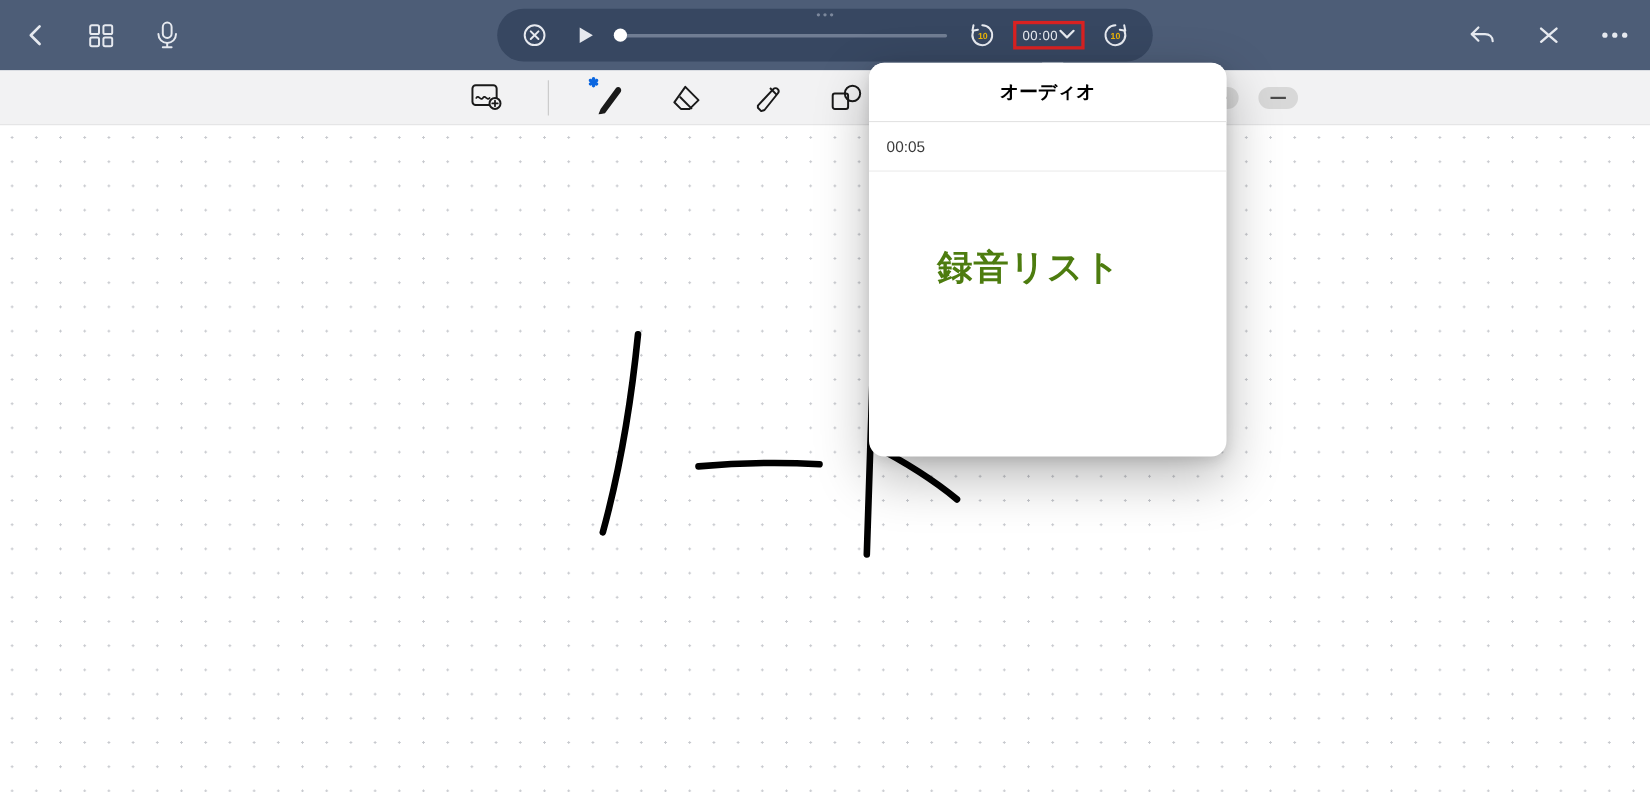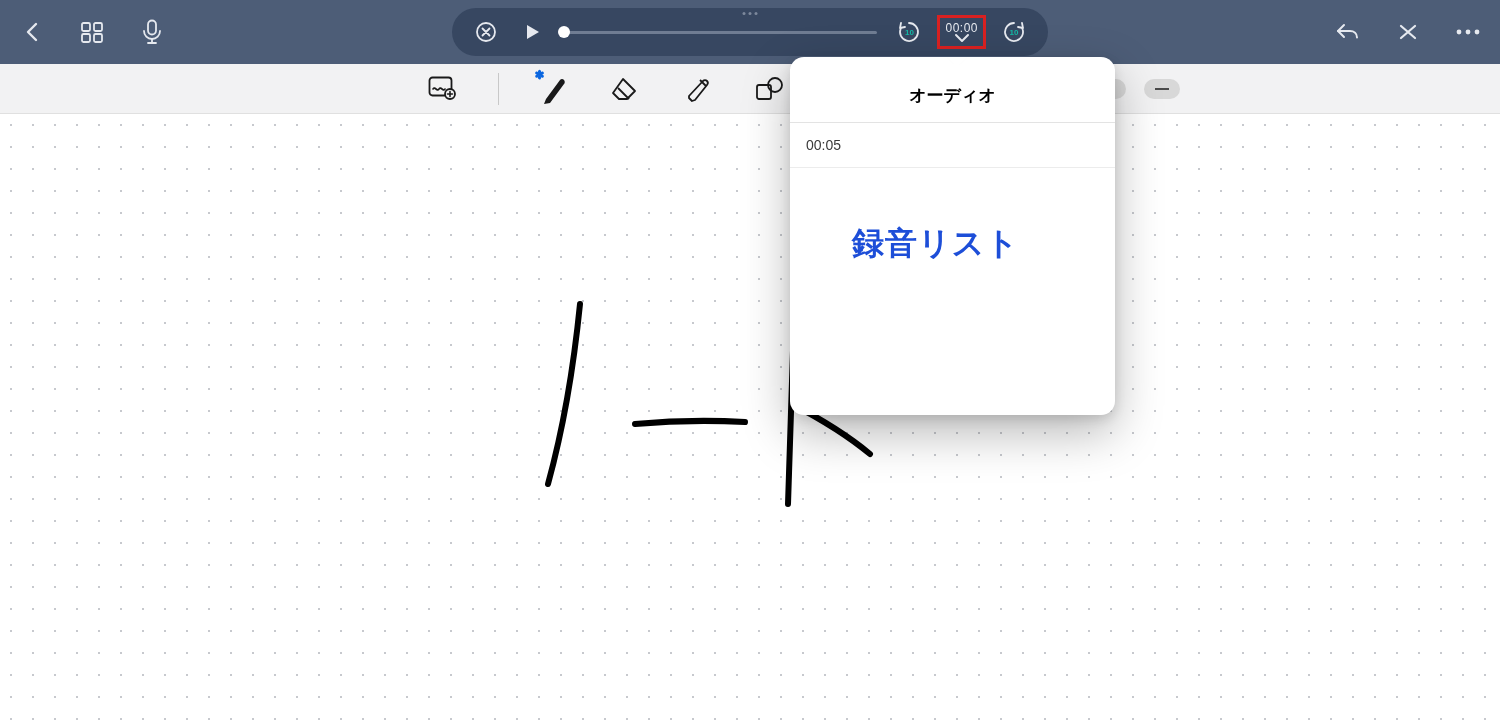"10" .rewind-badge { color: #14b8a6 -> #eab308 }
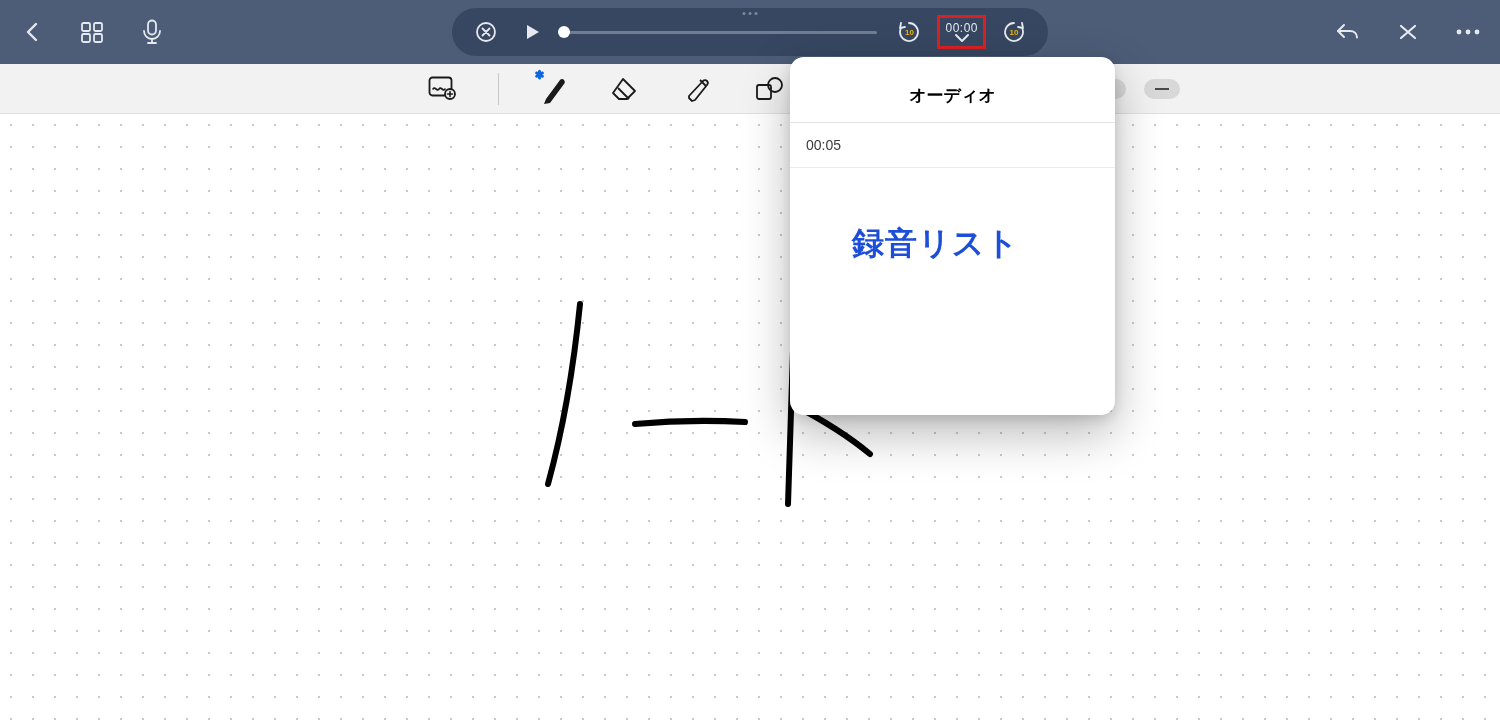"00:00" .time-dropdown { flex-direction: column -> row }
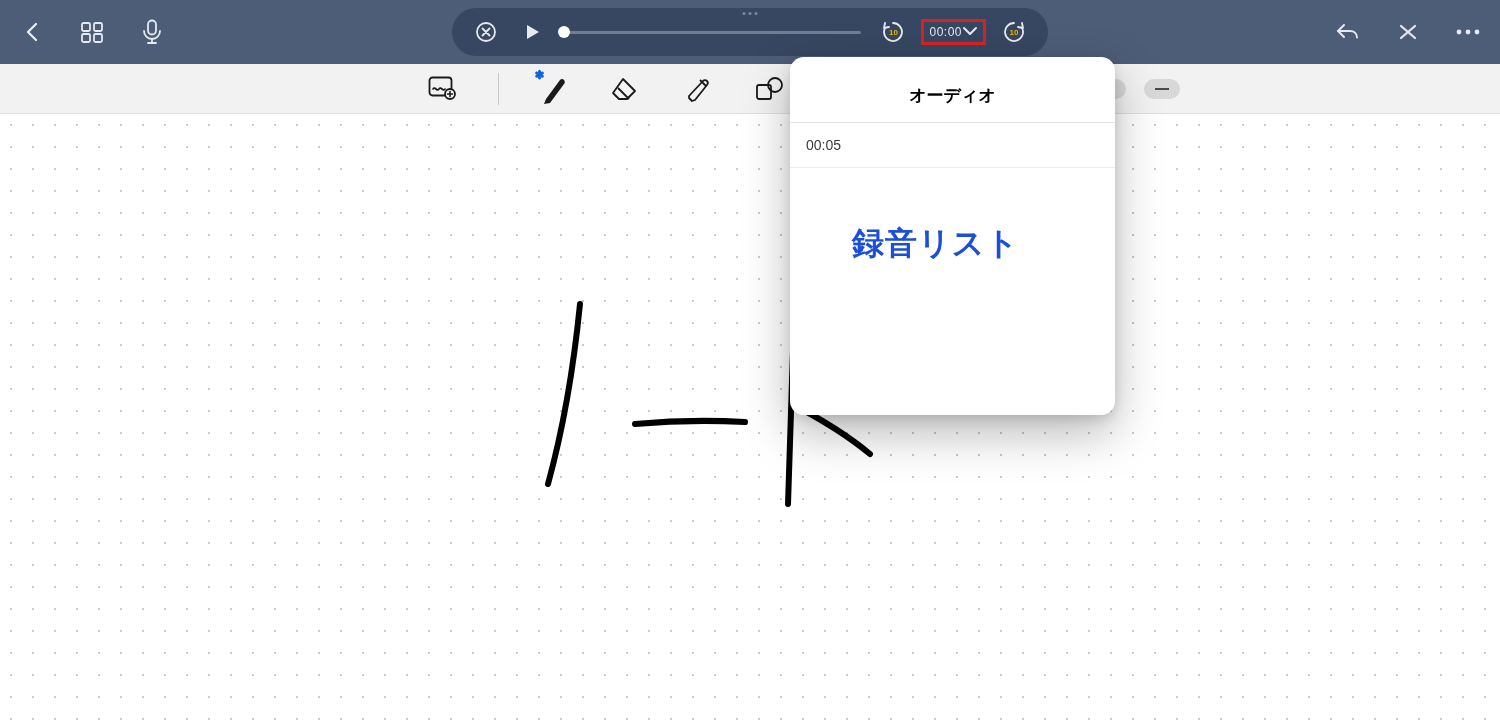"オーディオ" .popup header { margin-top: 12px -> none }
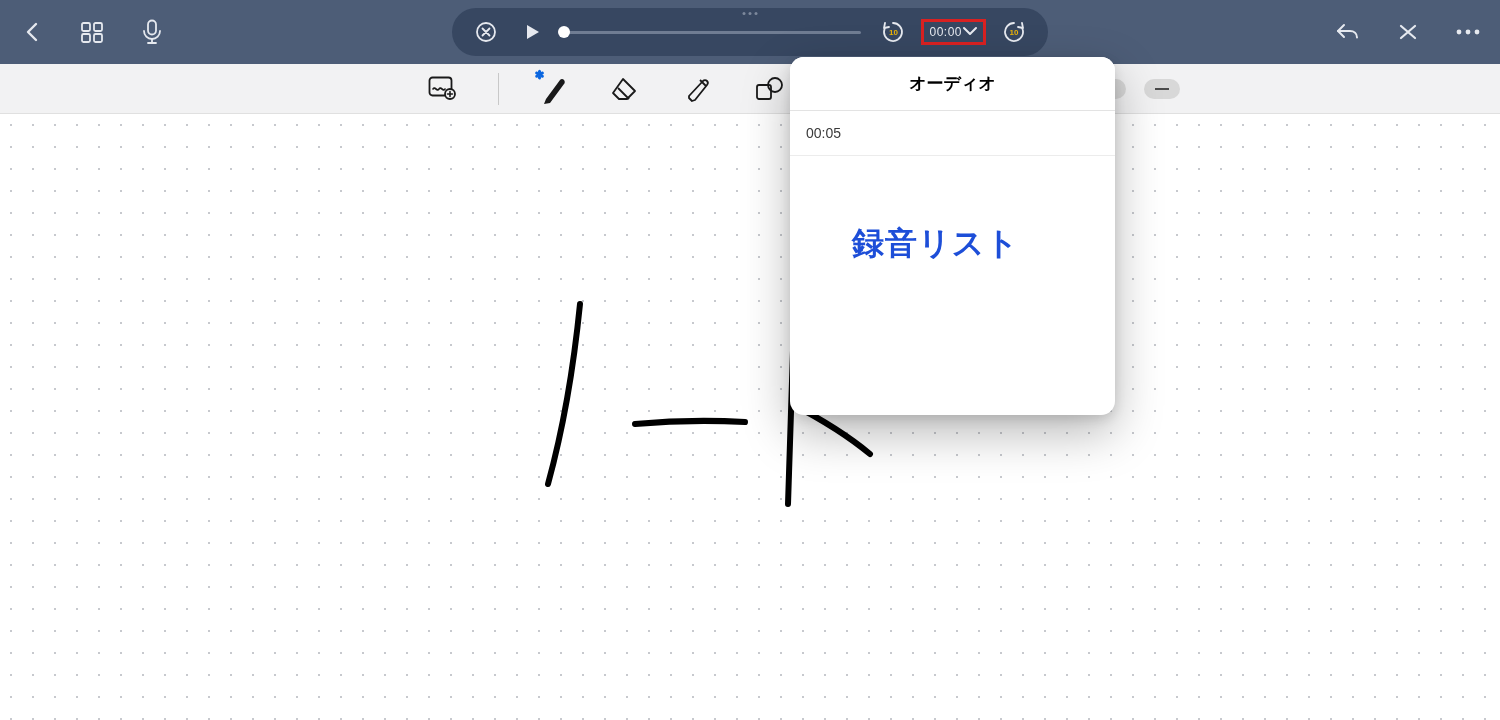"録音リスト" .annotation { color: #1d4ed8 -> #4d7c0f }
